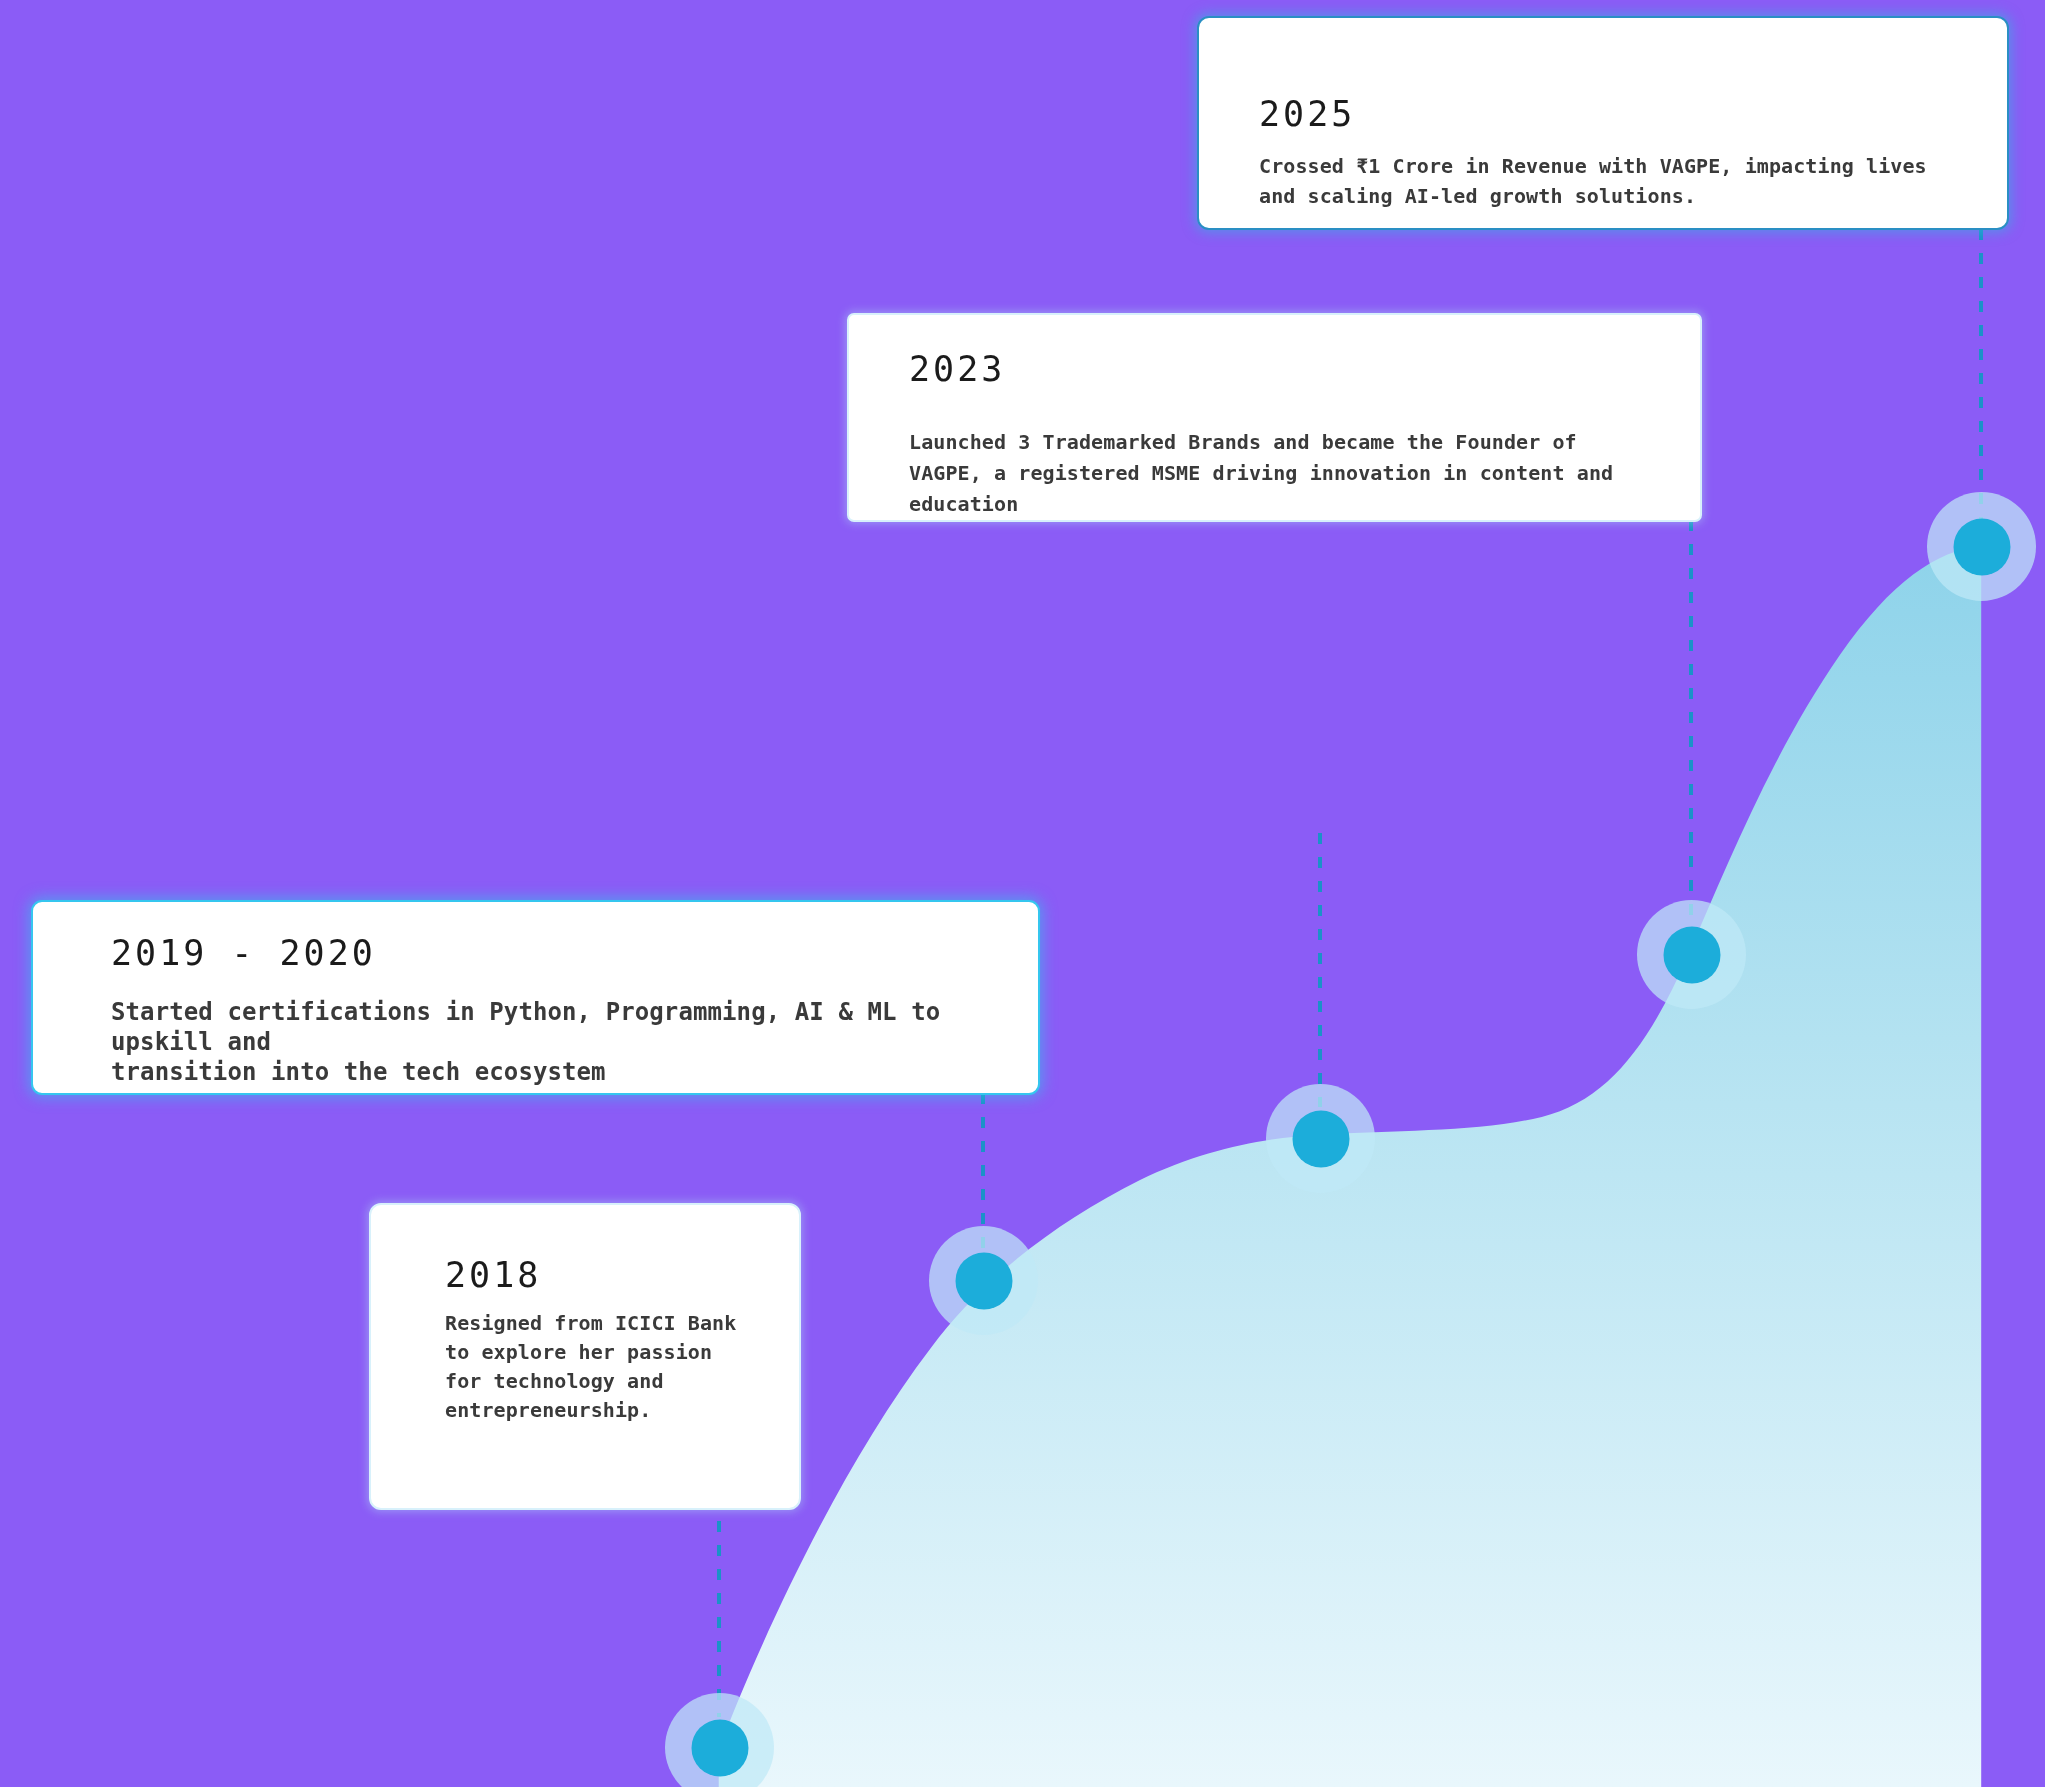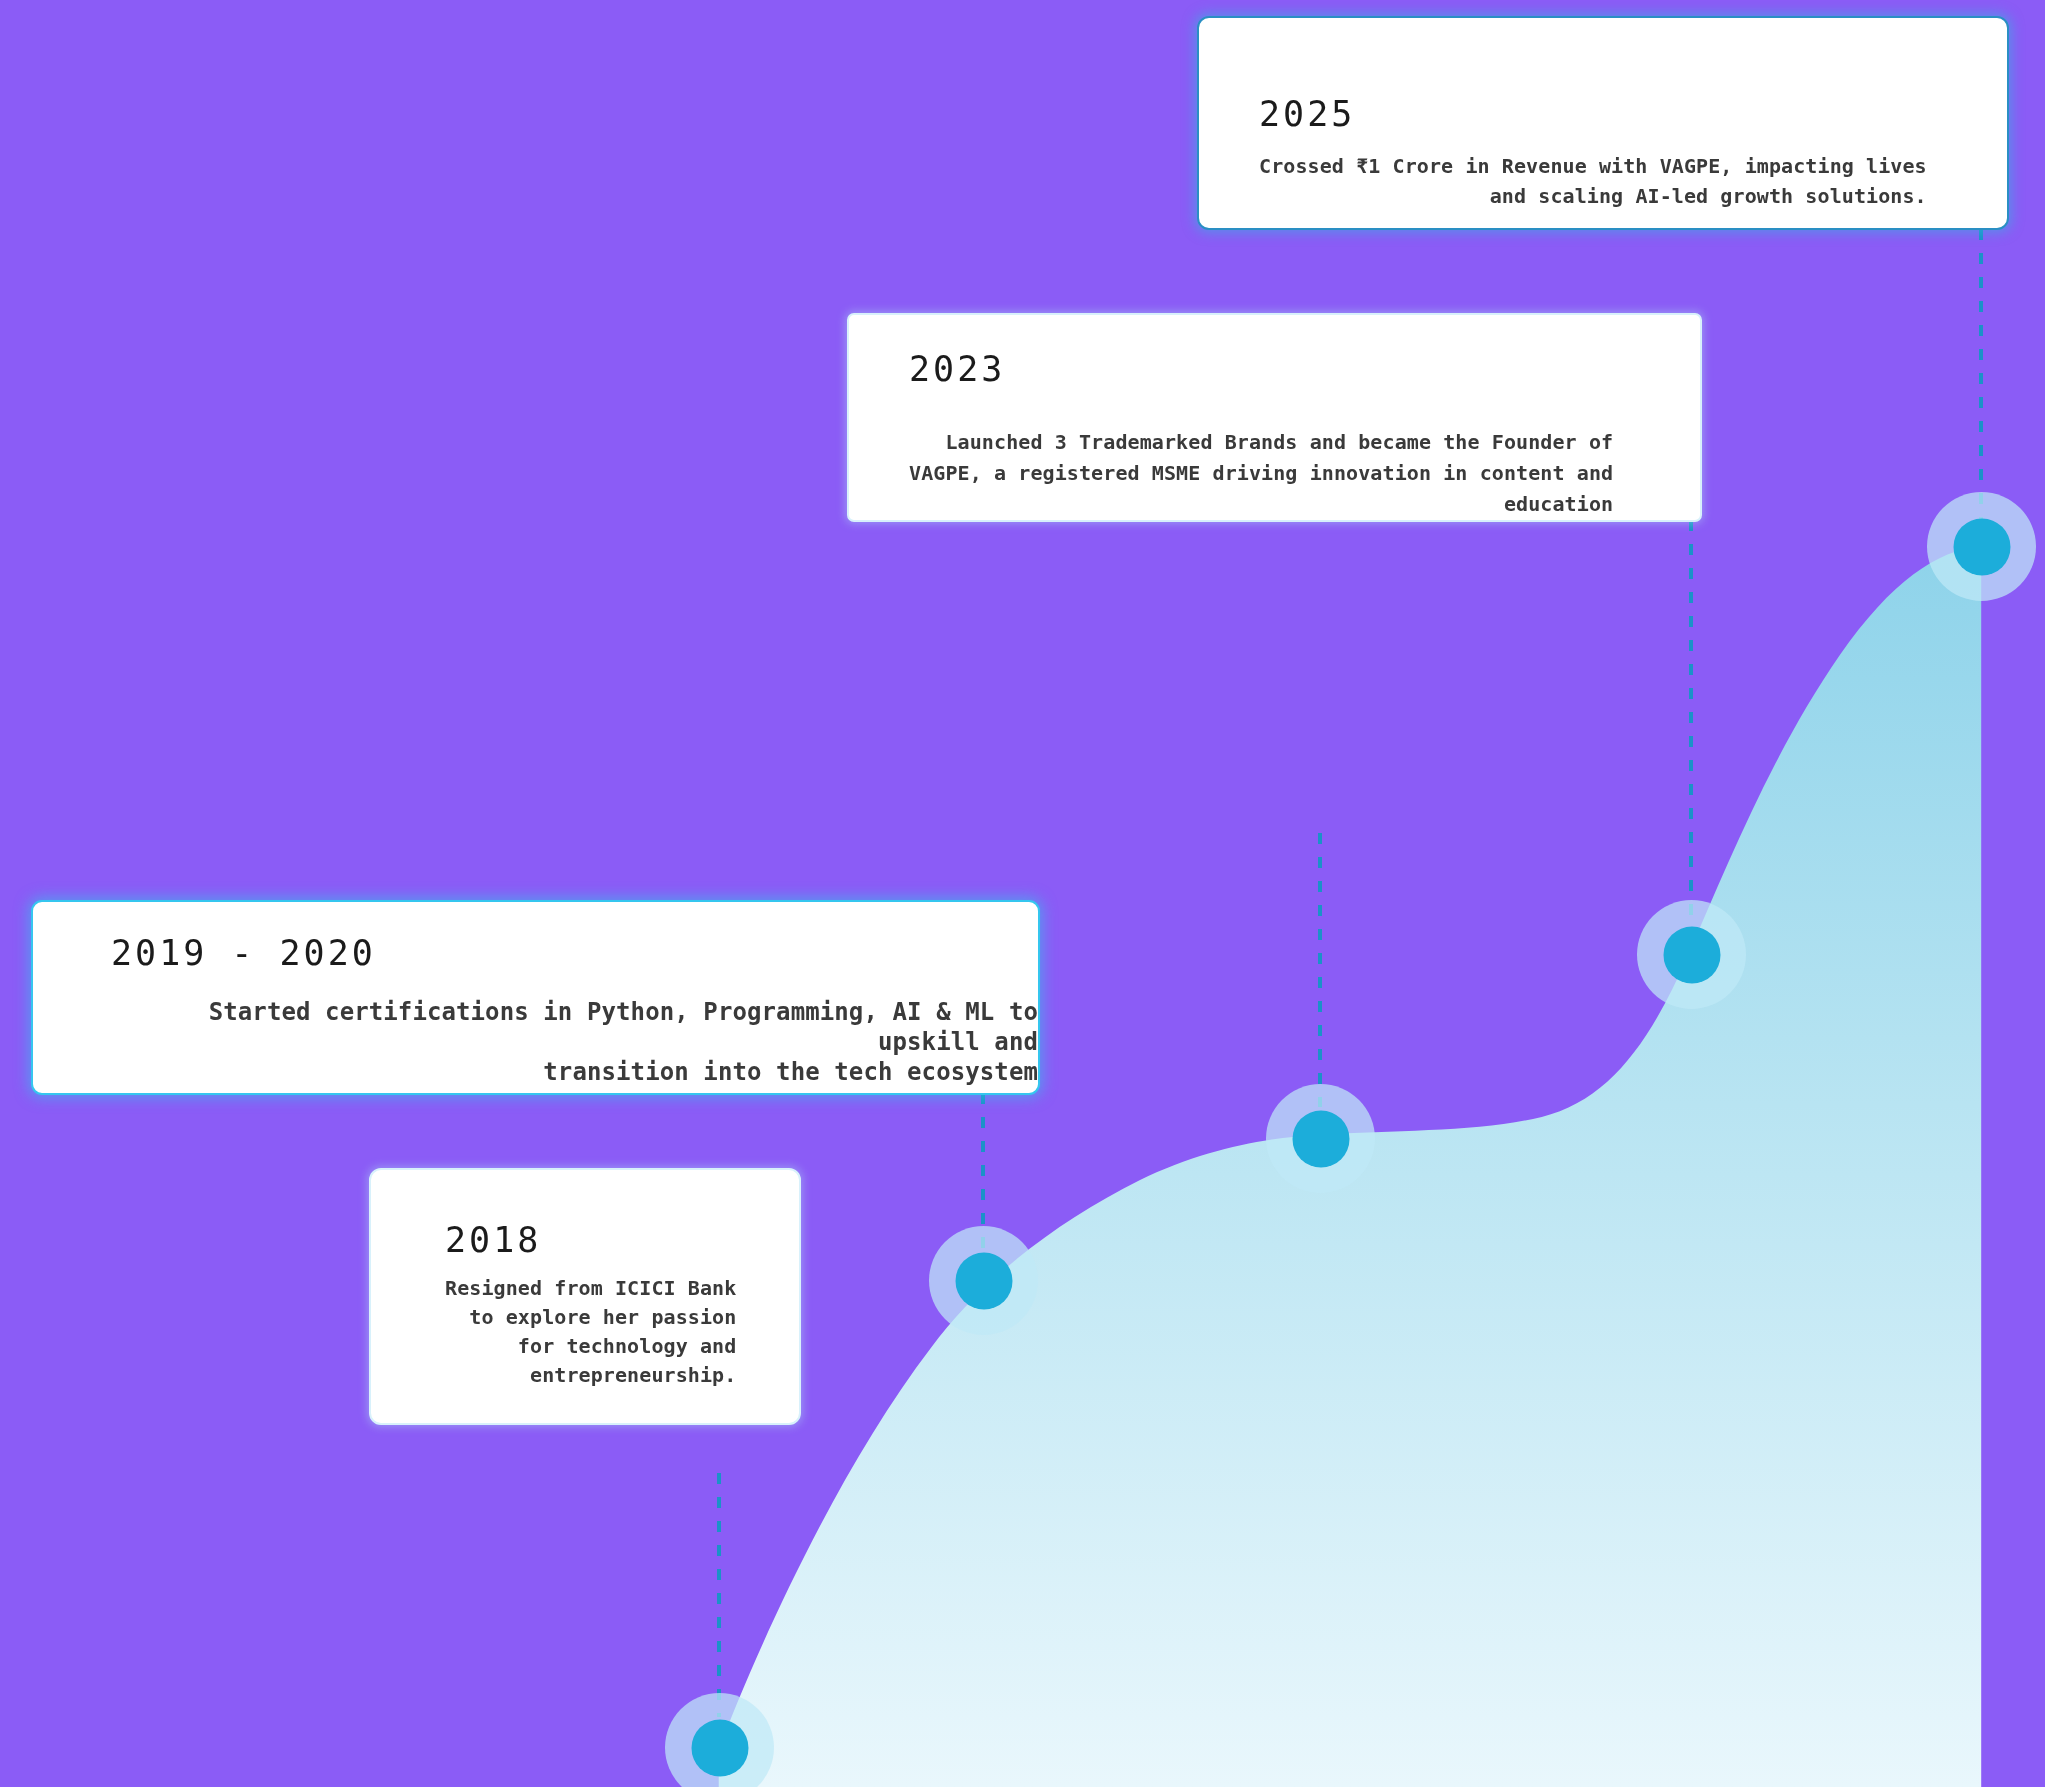"Crossed ₹1 Crore in Revenue" .desc { text-align: right -> none }
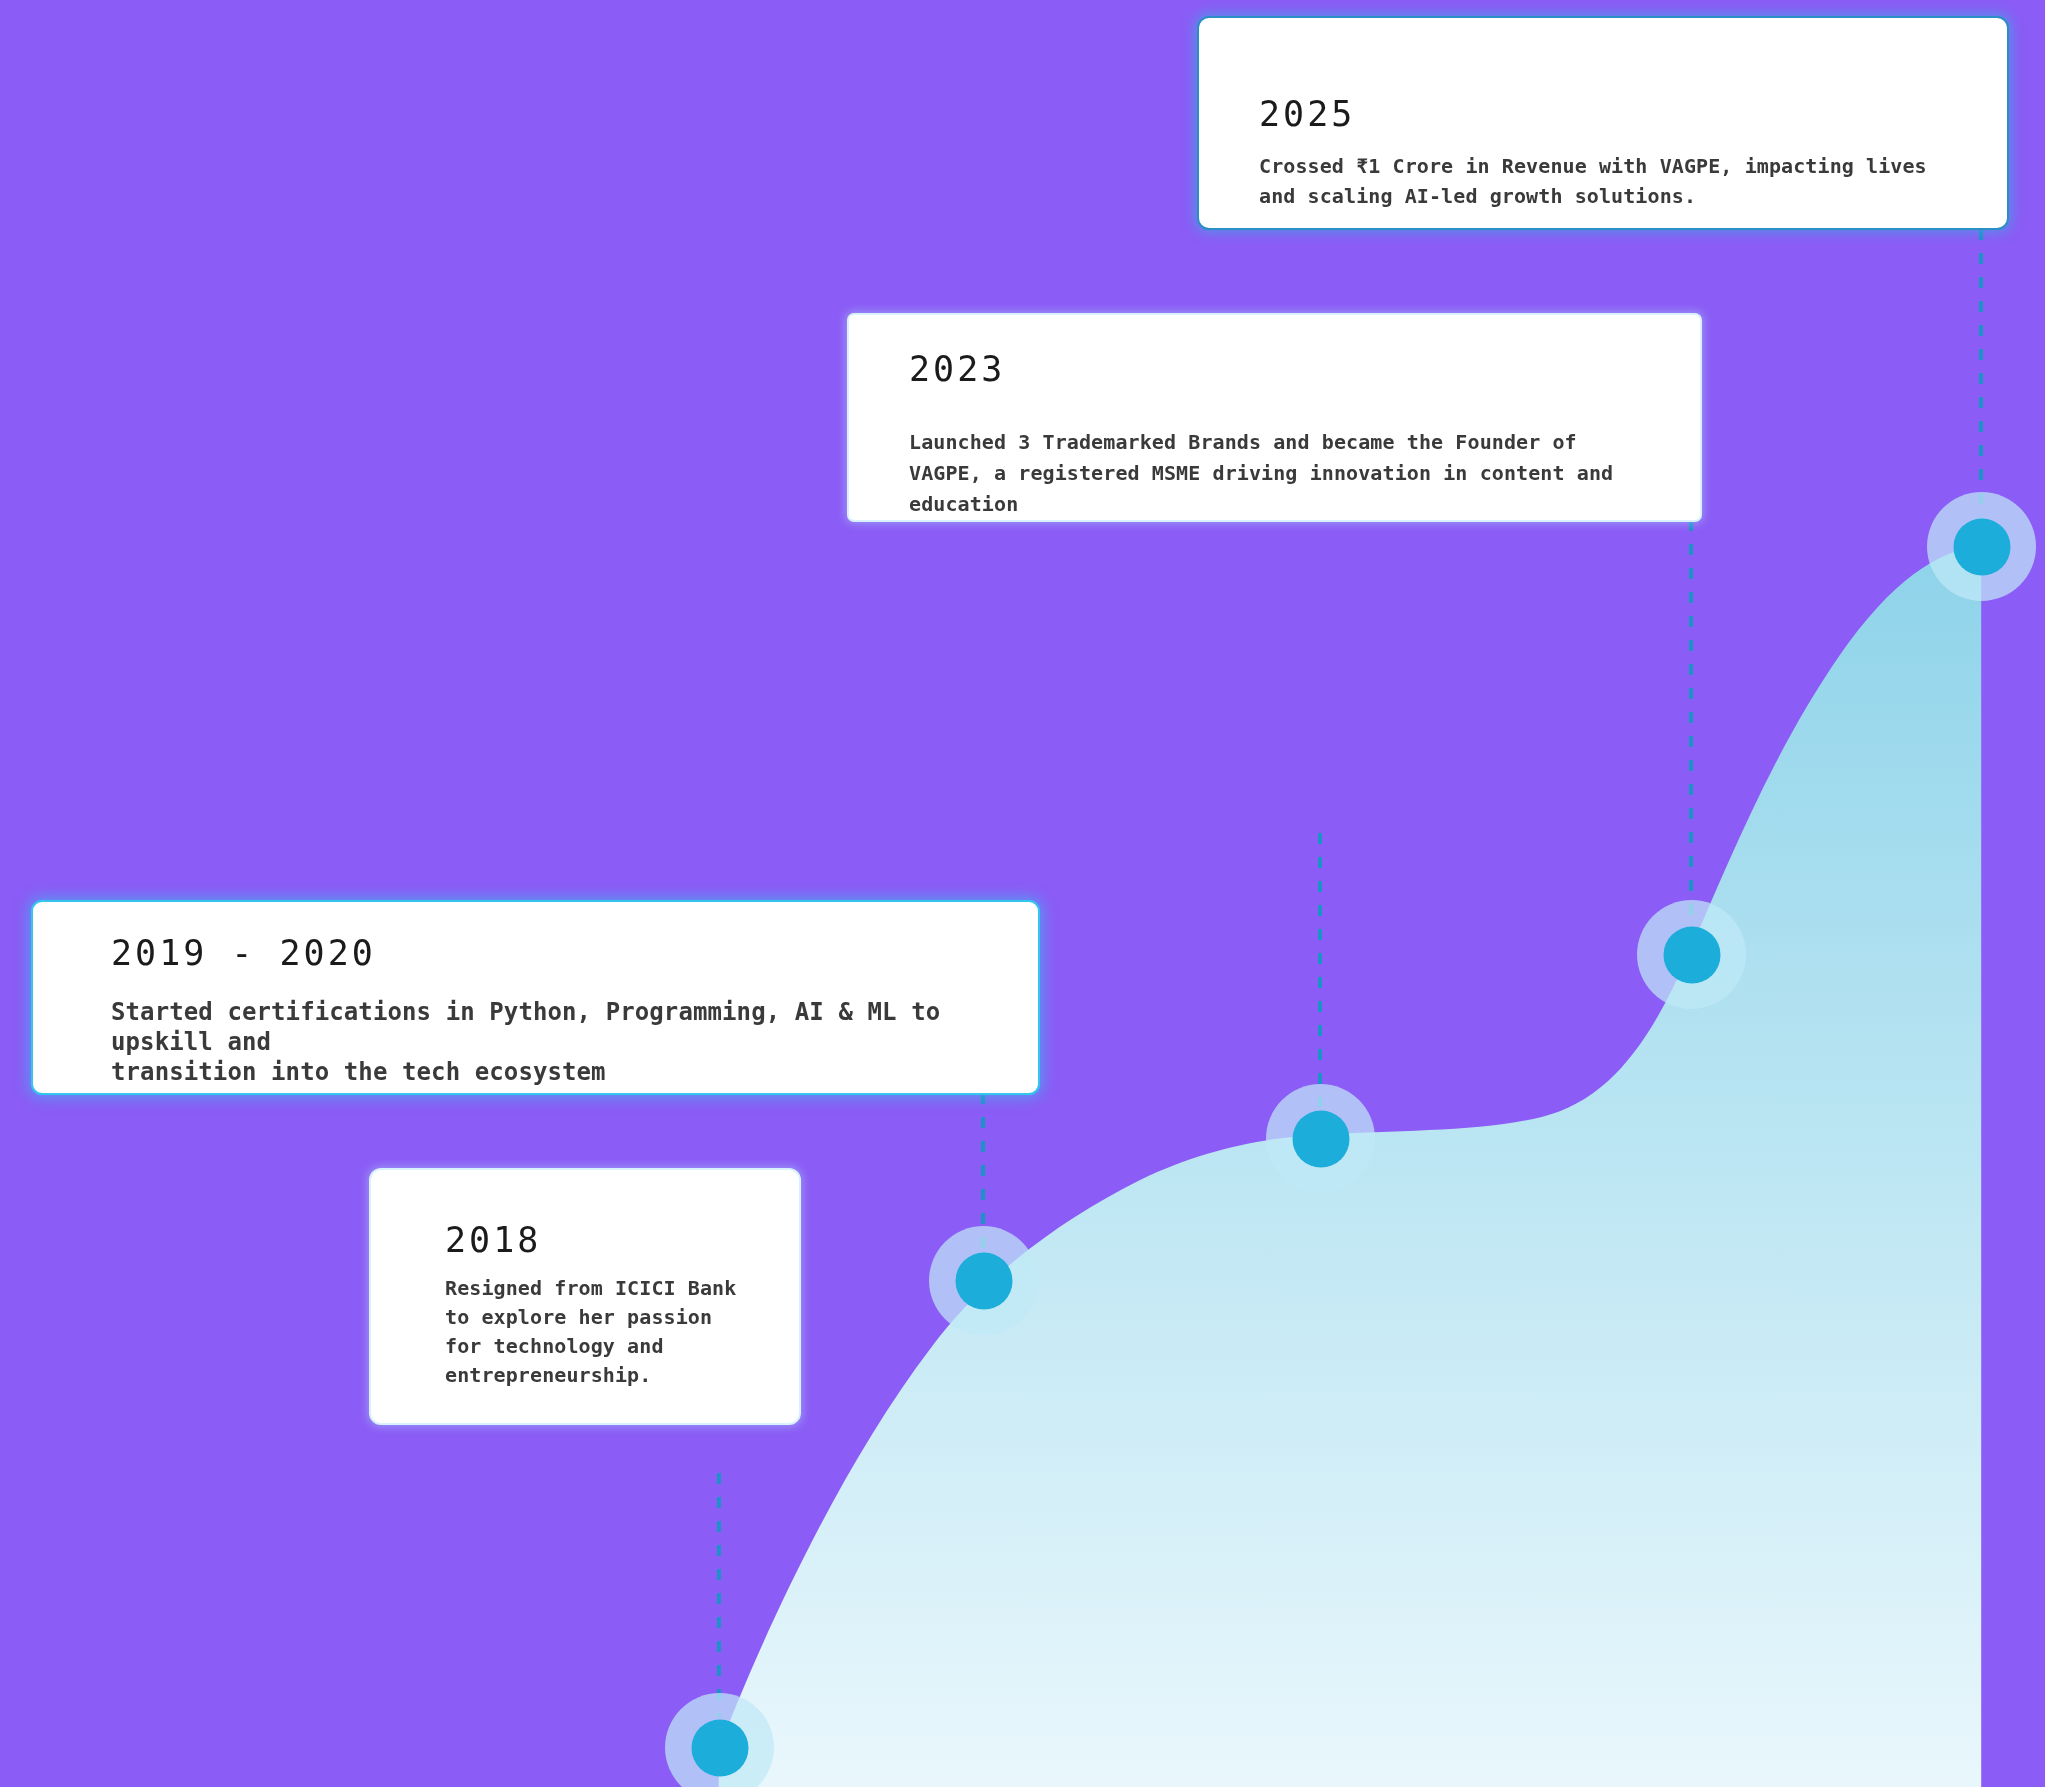"2018" #card-2018 { height: 257px -> 307px; top: 1168px -> 1203px }
